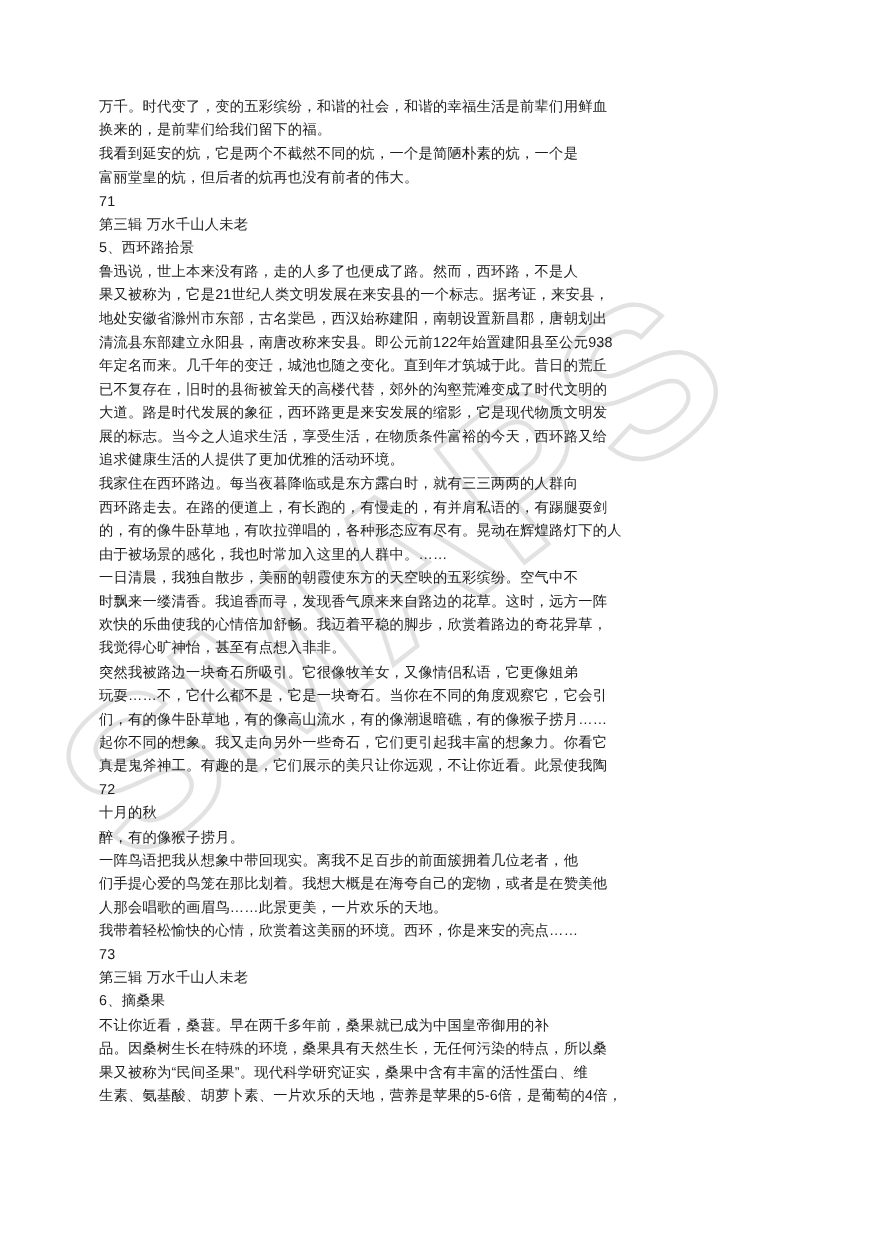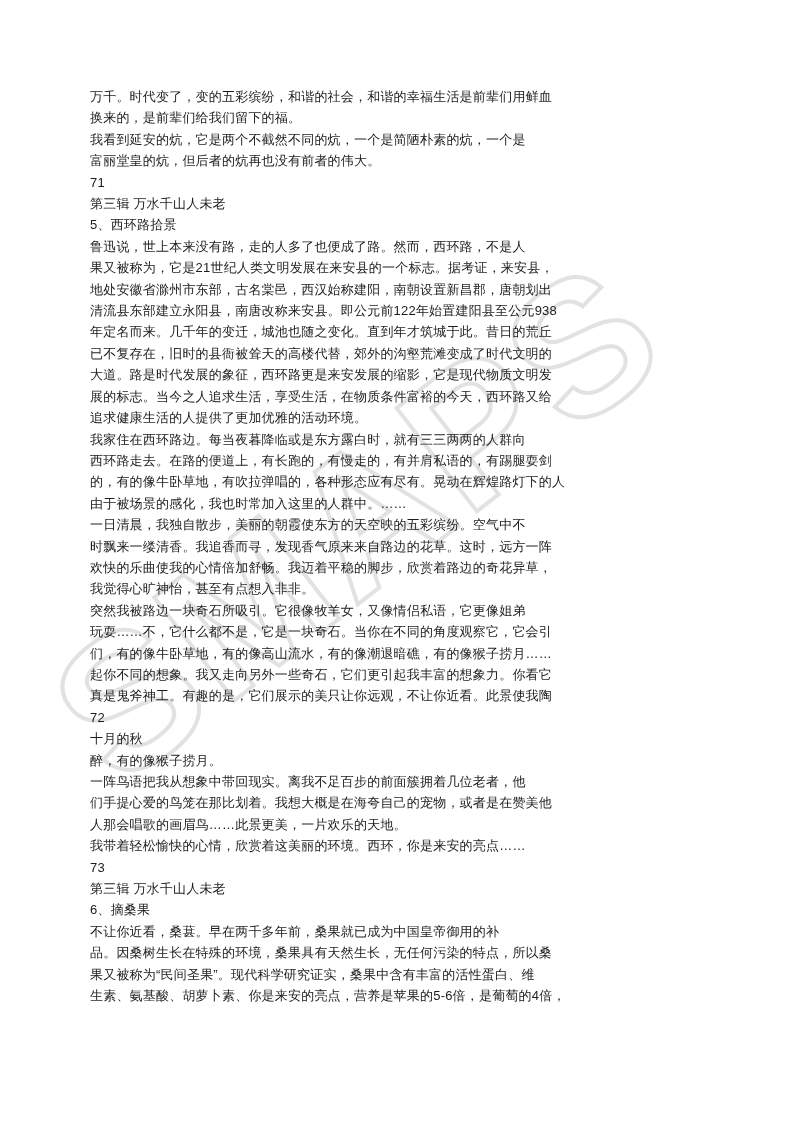"生素、氨基酸、胡萝卜素、你是来安的亮点，营养是苹果的5-6倍，是葡萄的4倍，" div.doc-line { text: 你是来安的亮点 -> 一片欢乐的天地 }
